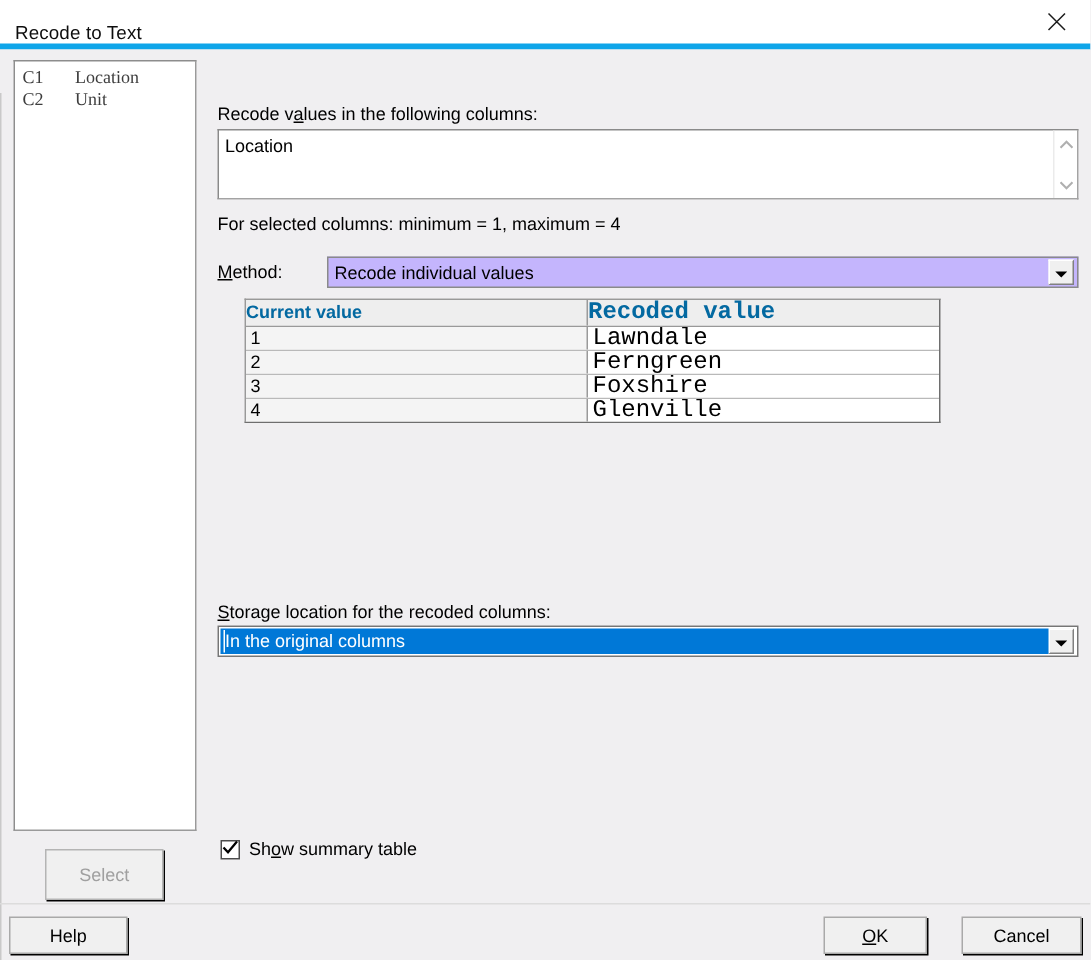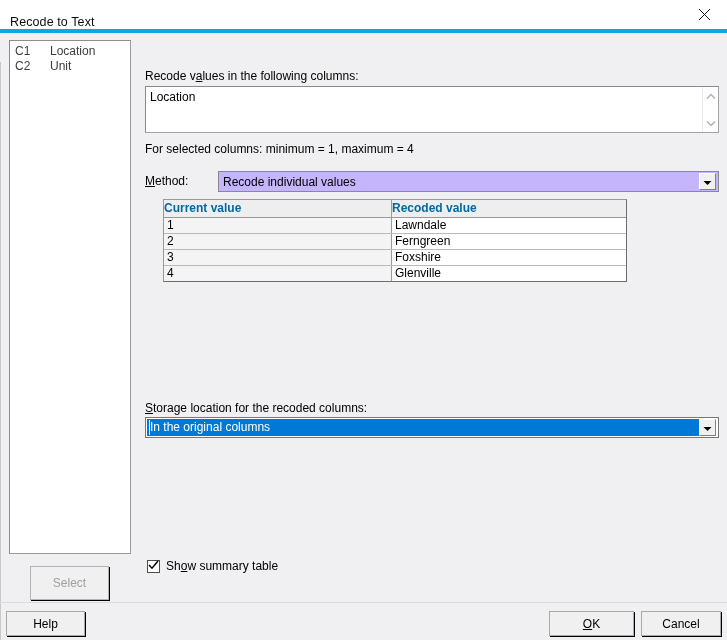"C1" .varlist { font-family: none -> Liberation Serif, serif }
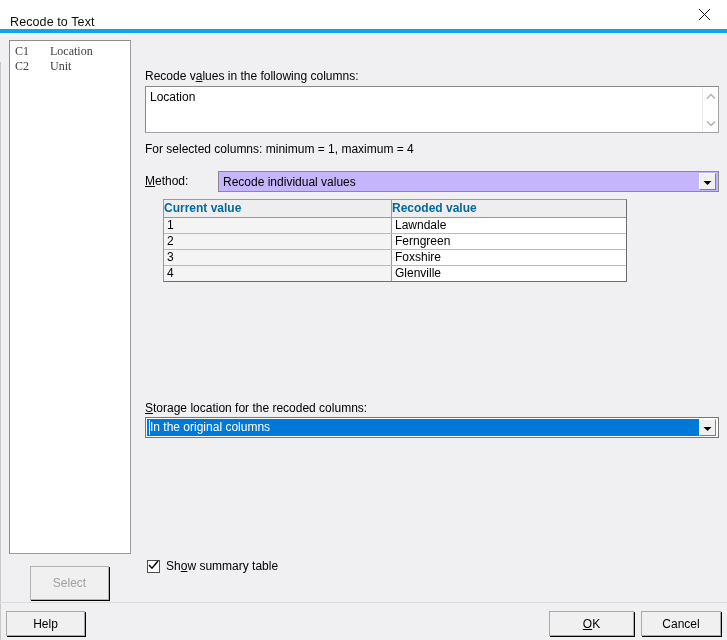"Recoded value" .rt-cell-right { font-family: none -> Liberation Mono, monospace; font-size: 12px -> 16px }
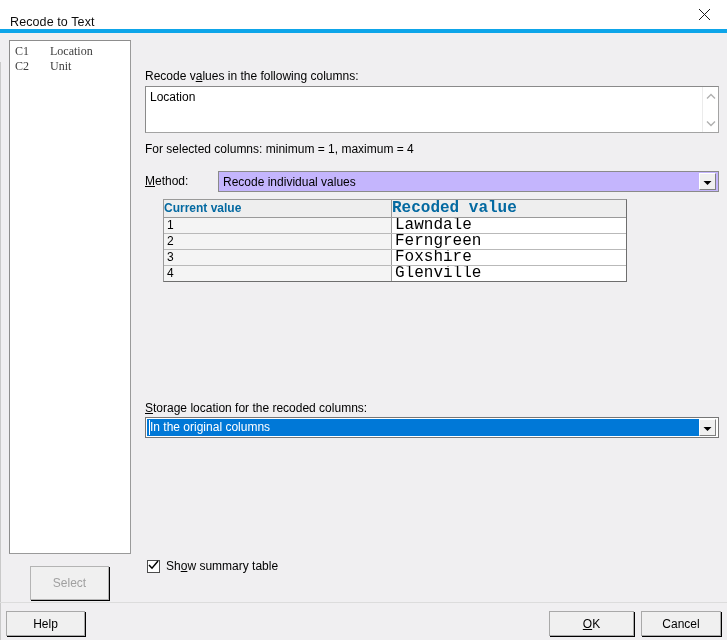"OK" .btn-ok { width: 85px -> 69px }
